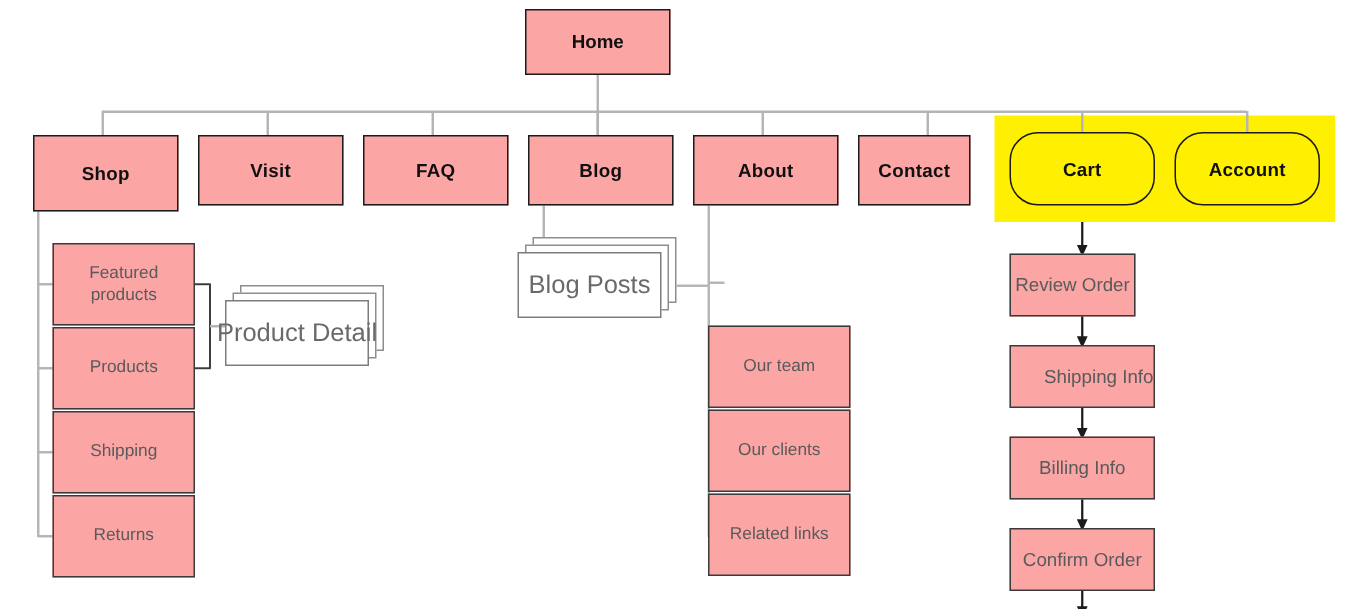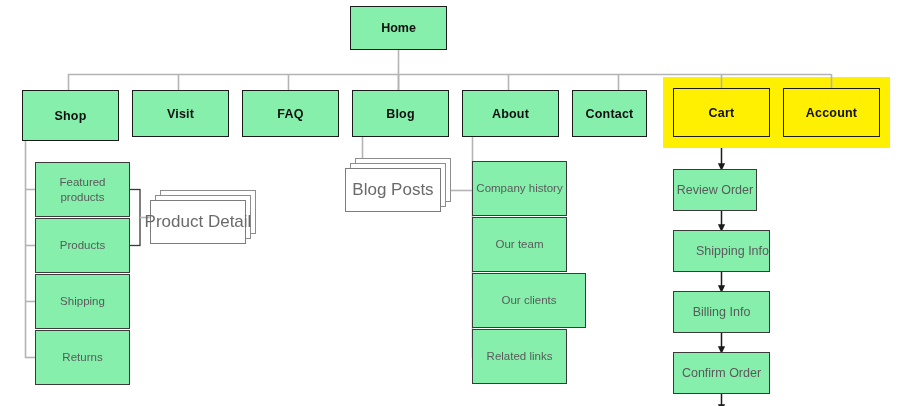"Home" .node { background: #86efac -> #fca5a5 }
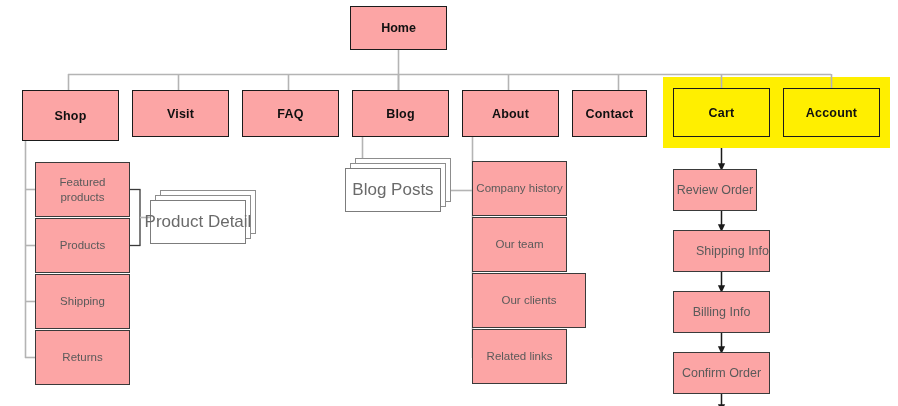"Cart" .node-highlighted { border-radius: none -> 19px }
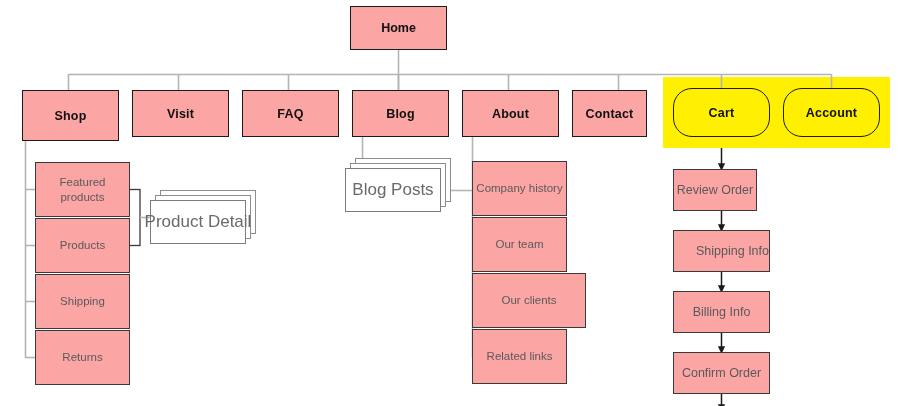"Company history" div.node { html: <div> <span>Company history</span> </div> -> none }
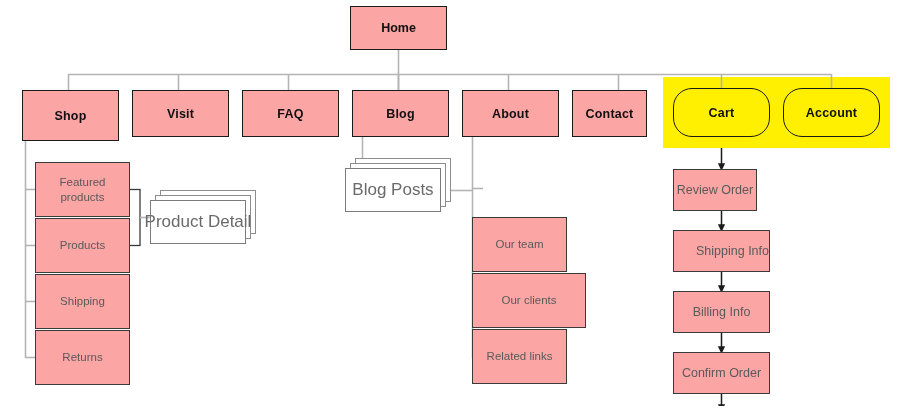"Our clients" div.node { width: 114px -> 95px }
